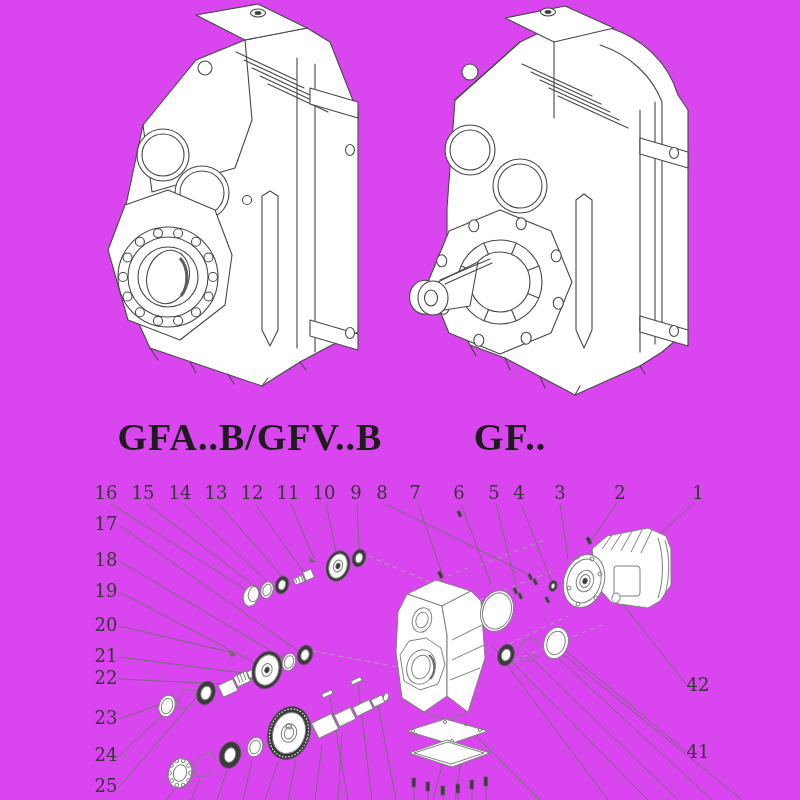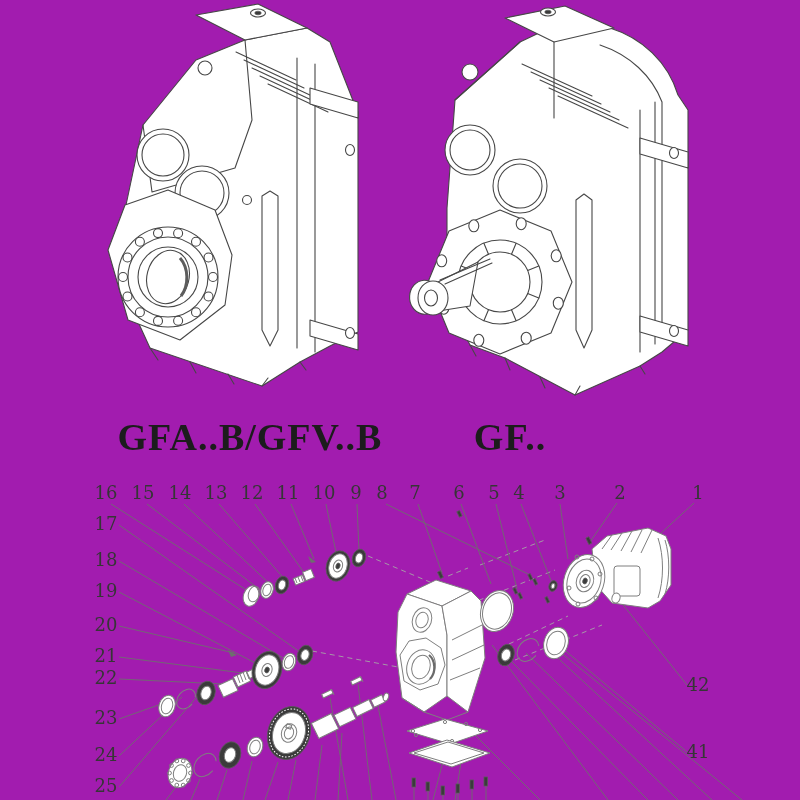"GFA..B/GFV..B" #canvas { background: #a21caf -> #d946ef }
